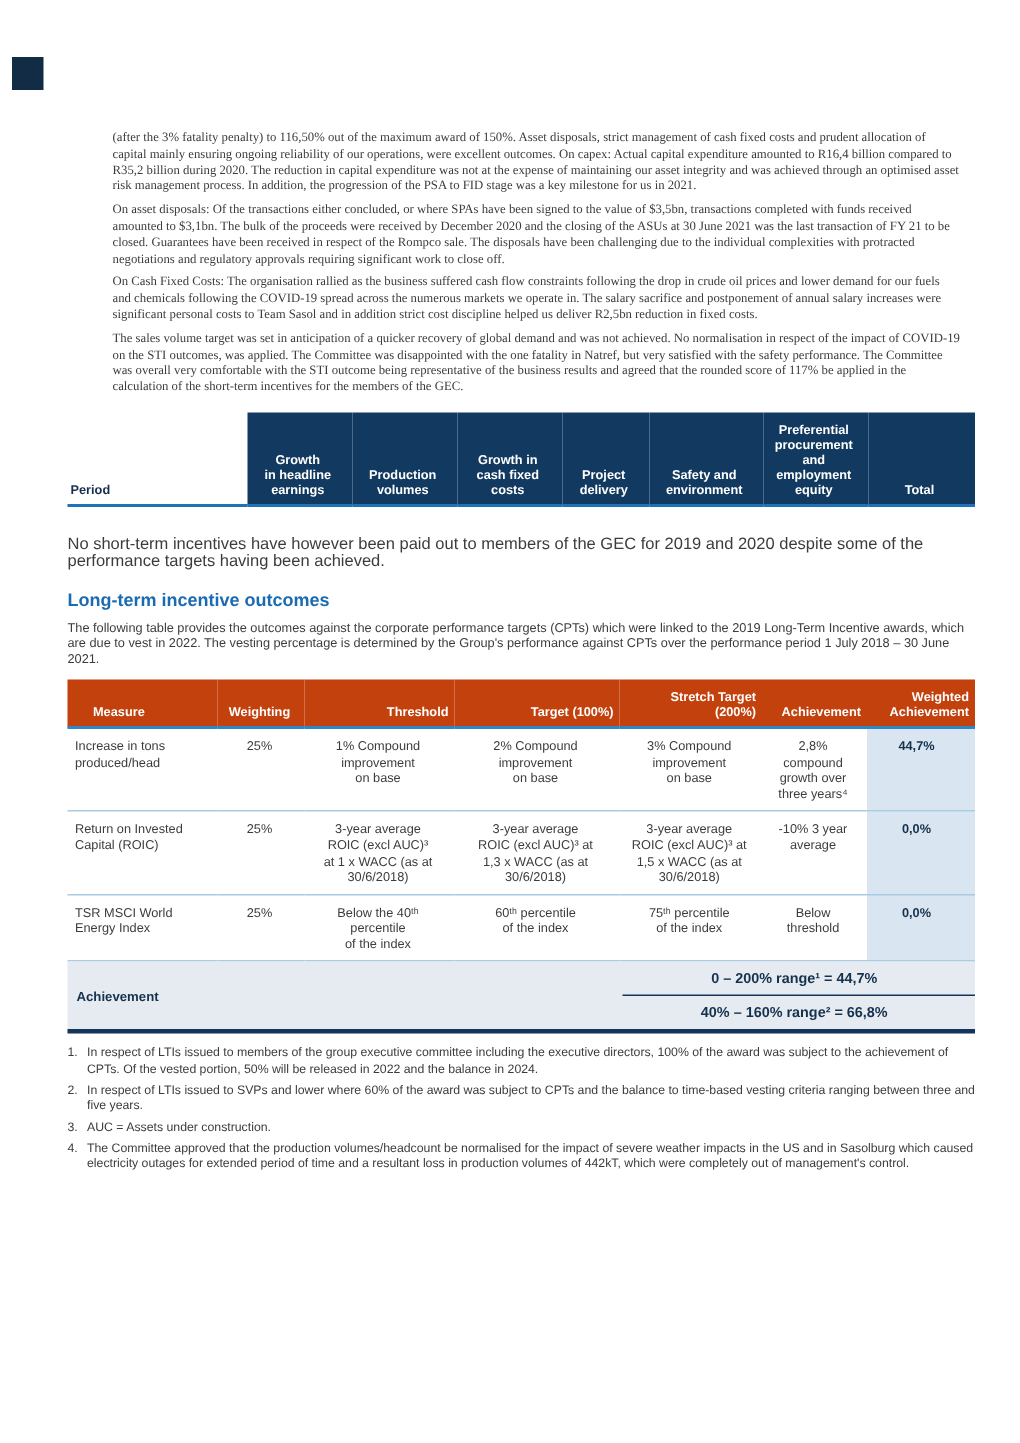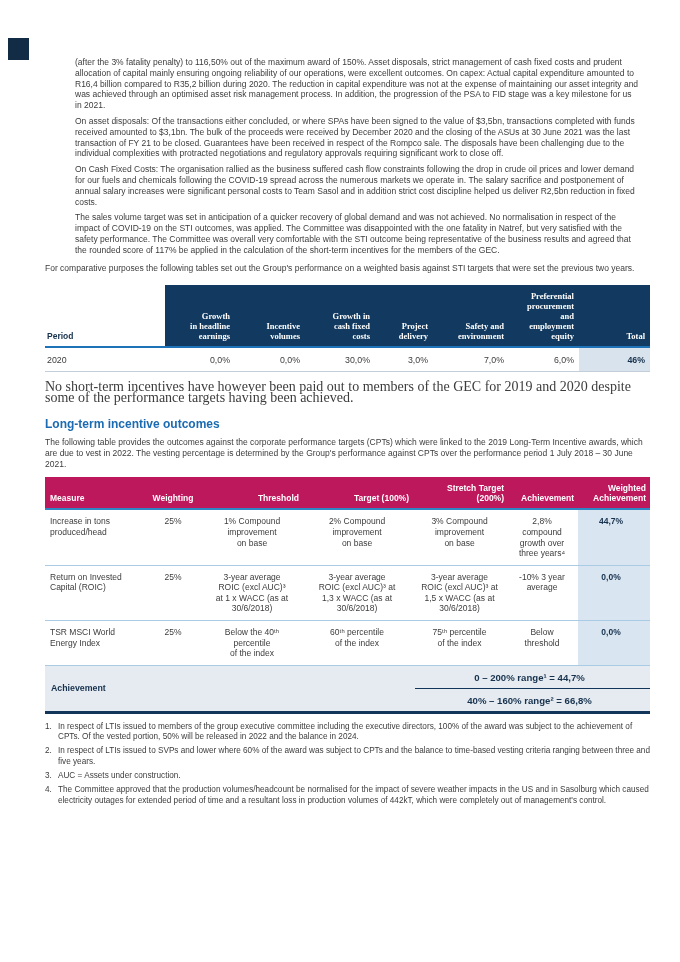"(after the 3% fatality penalty)" .intro-block { font-family: none -> Liberation Serif, serif; margin-top: 57px -> 86px }
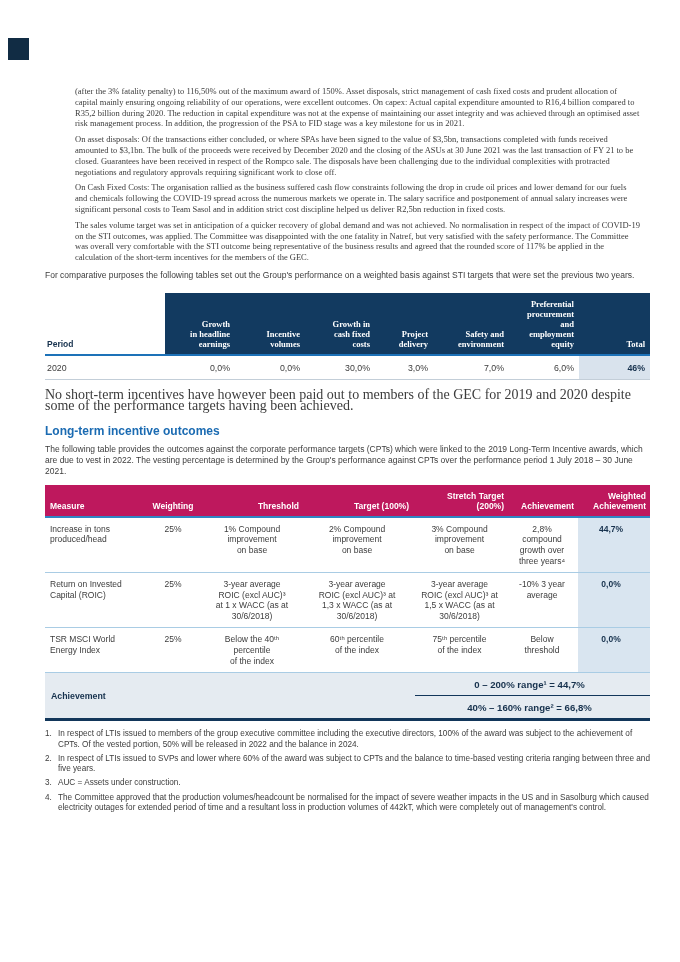"For comparative purposes the following" p.lead { html: <p>For comparative purposes the following tables set out the Group's performance on a weighted basis against STI targets that were set the previous two years.</p> -> none }
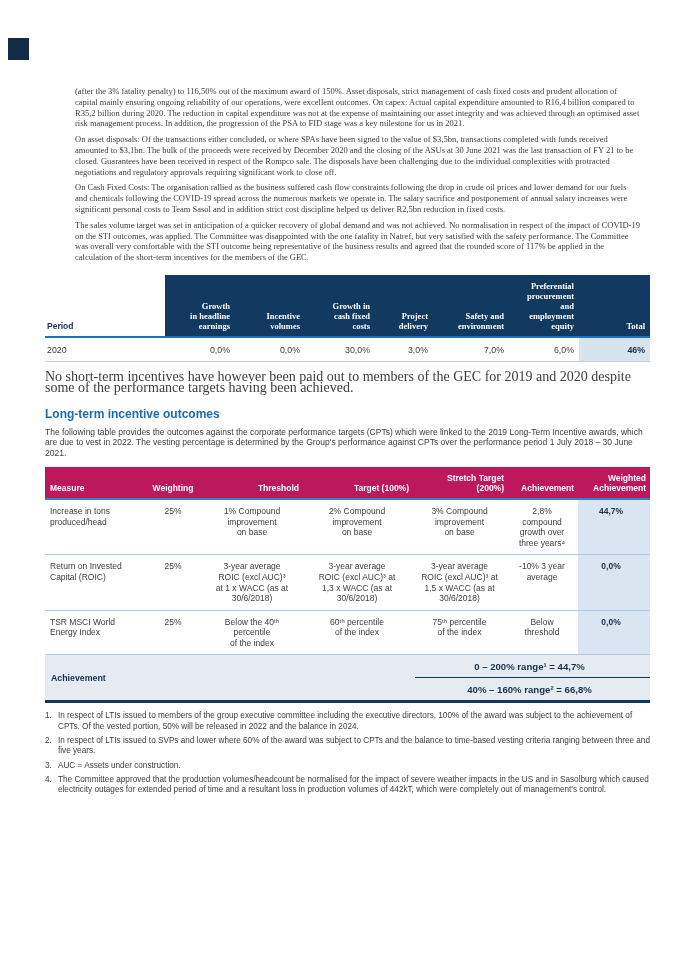"Preferential" table.sti th.navy { font-family: Liberation Serif, serif -> none; text-align: right -> center }
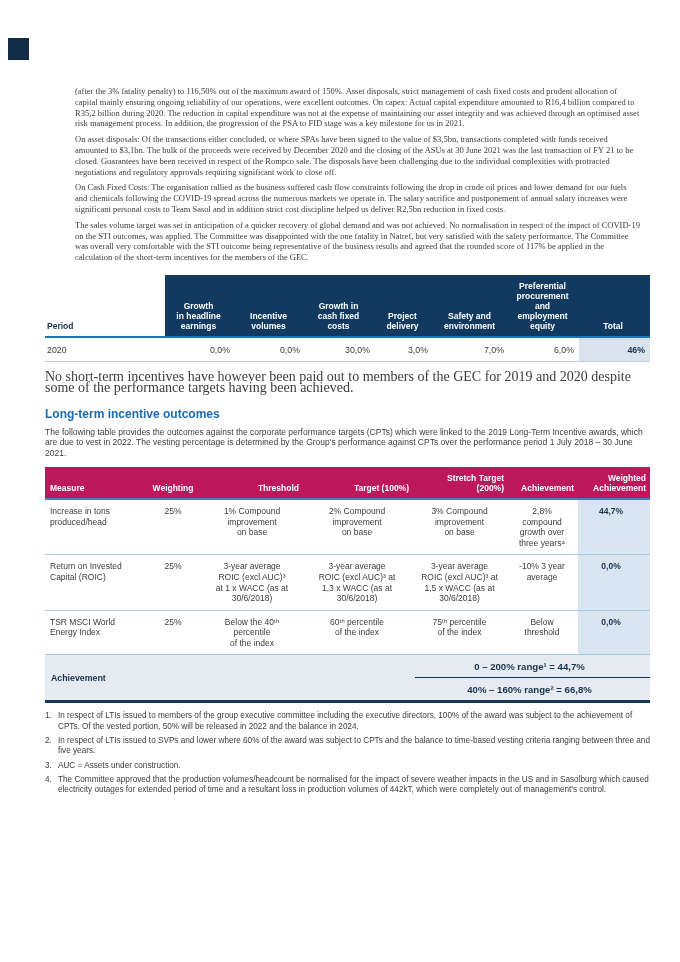"Incentive" th.navy { text: Incentive -> Production }
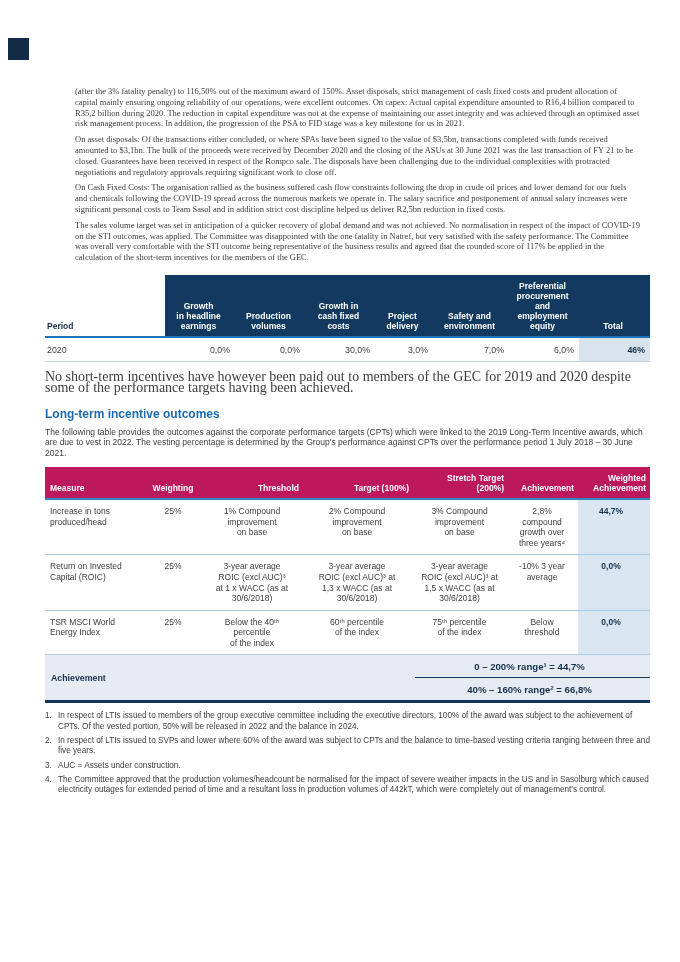"2020" tr { html: <tr> <td>2020</td> <td>0,0%</td> <td>0,0%</td> <td>30,0%</td> <td>3,0%</td> <td>7,0%</td> <td>6,0%</td> <td>46%</td> </tr> -> none }
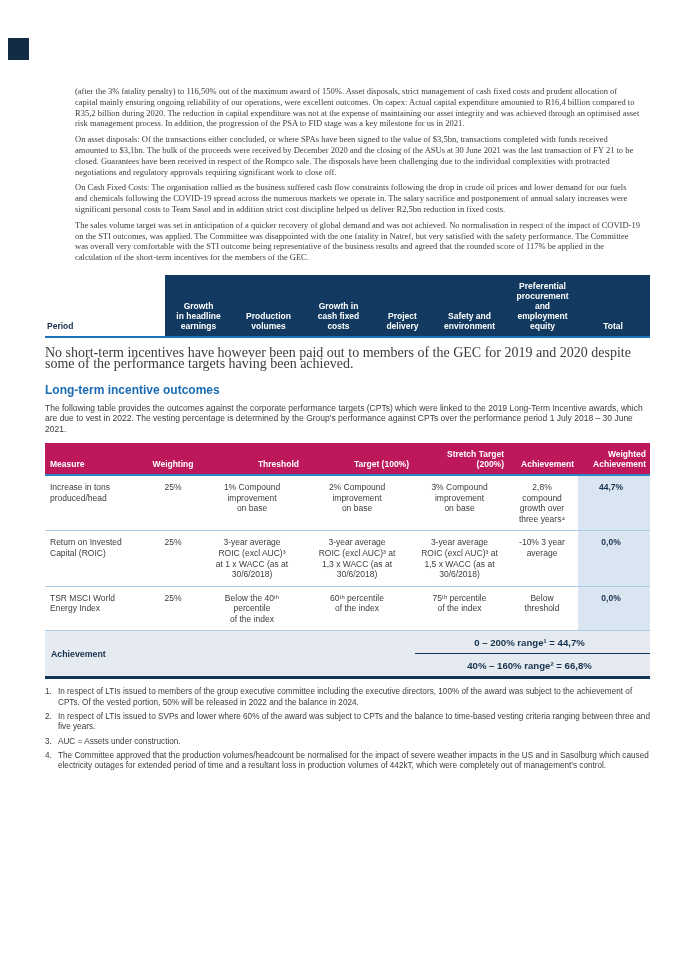"No short-term incentives have however" .note { font-family: Liberation Serif, serif -> none; font-size: 14px -> 11px; margin-top: 10px -> 20px }
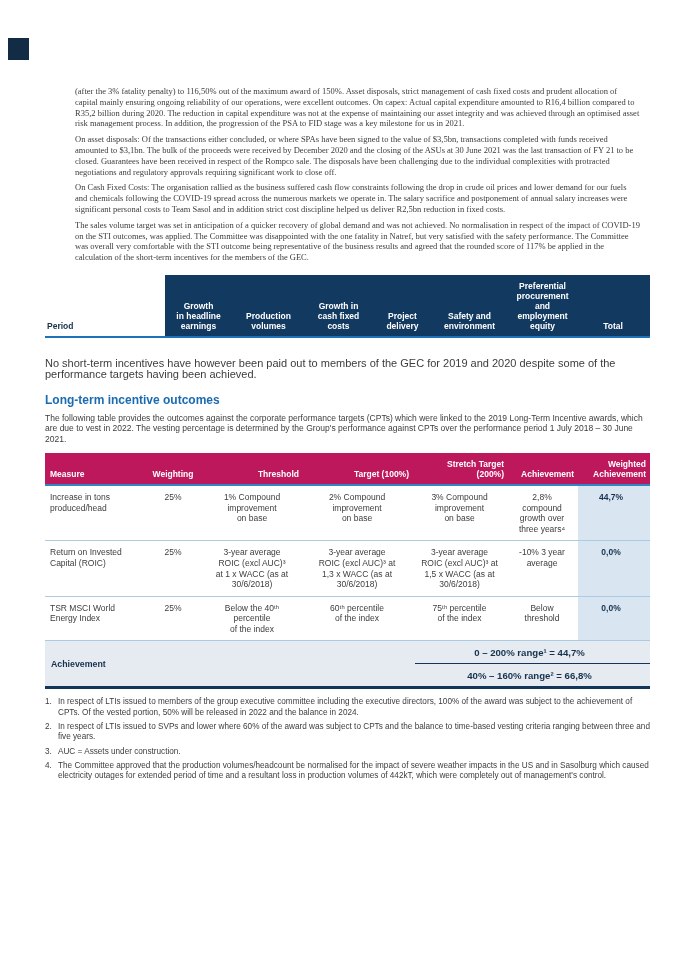"Stretch Target" table.lti th { background: #be185d -> #c2410c }
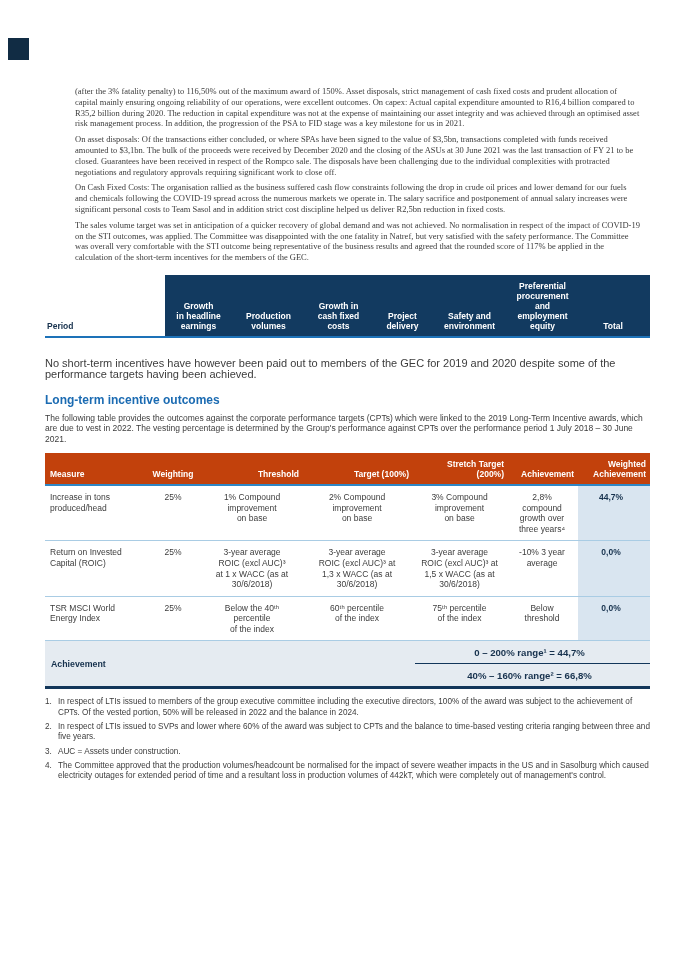"Measure" table.lti th.measure { padding-left: 5px -> 17px }
